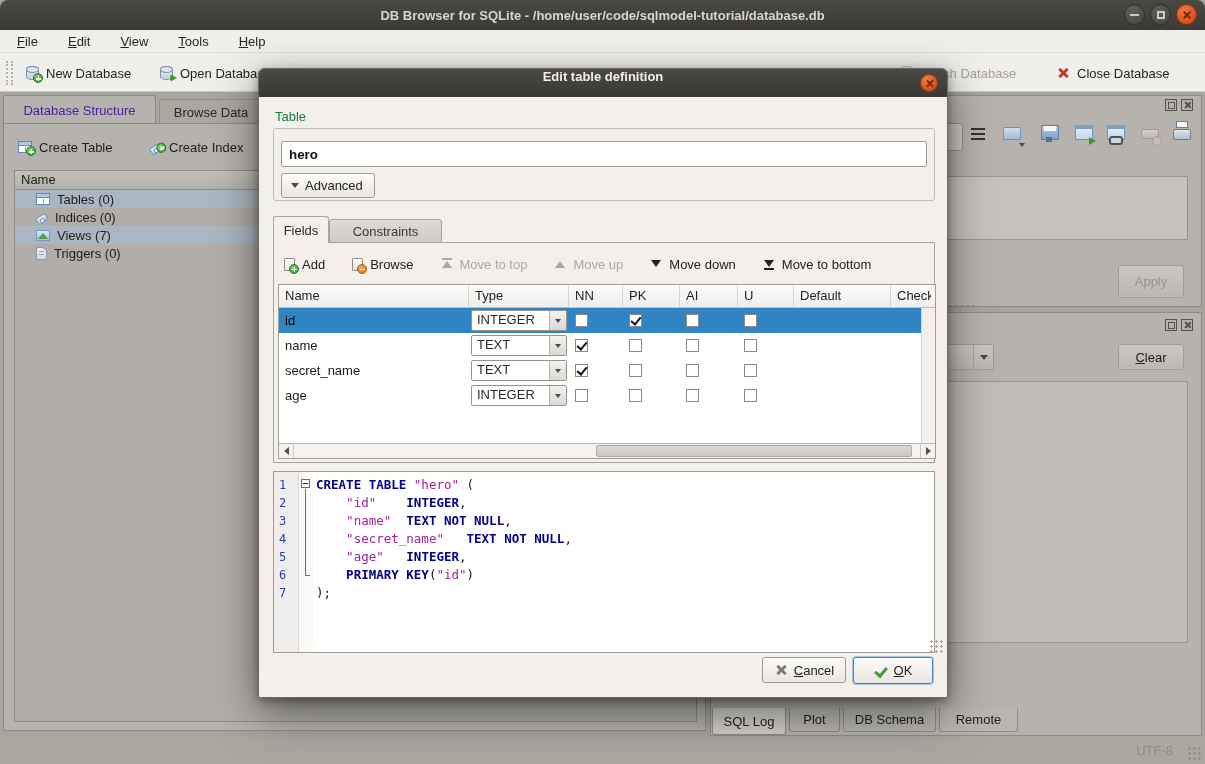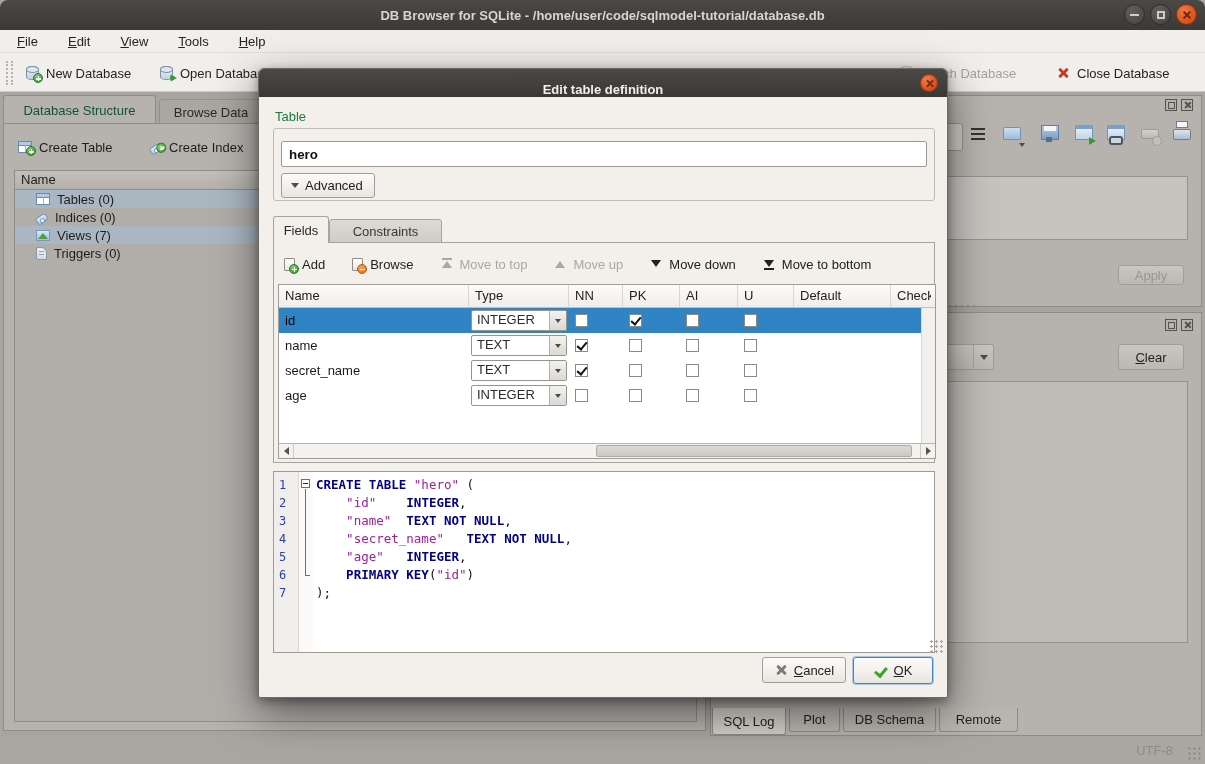"Edit table definition" .dtitle { align-items: flex-end -> flex-start }
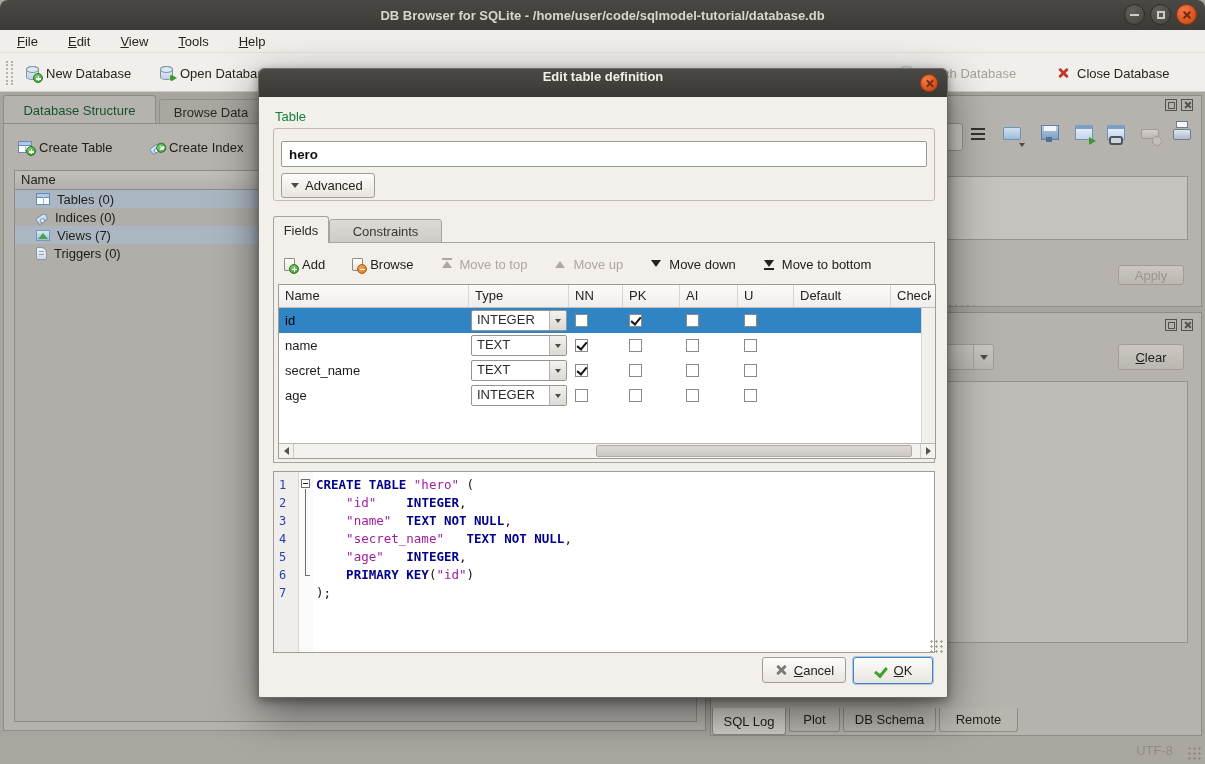"Database Structure" .ldock-tab-active { color: #14532d -> #4c1d95 }
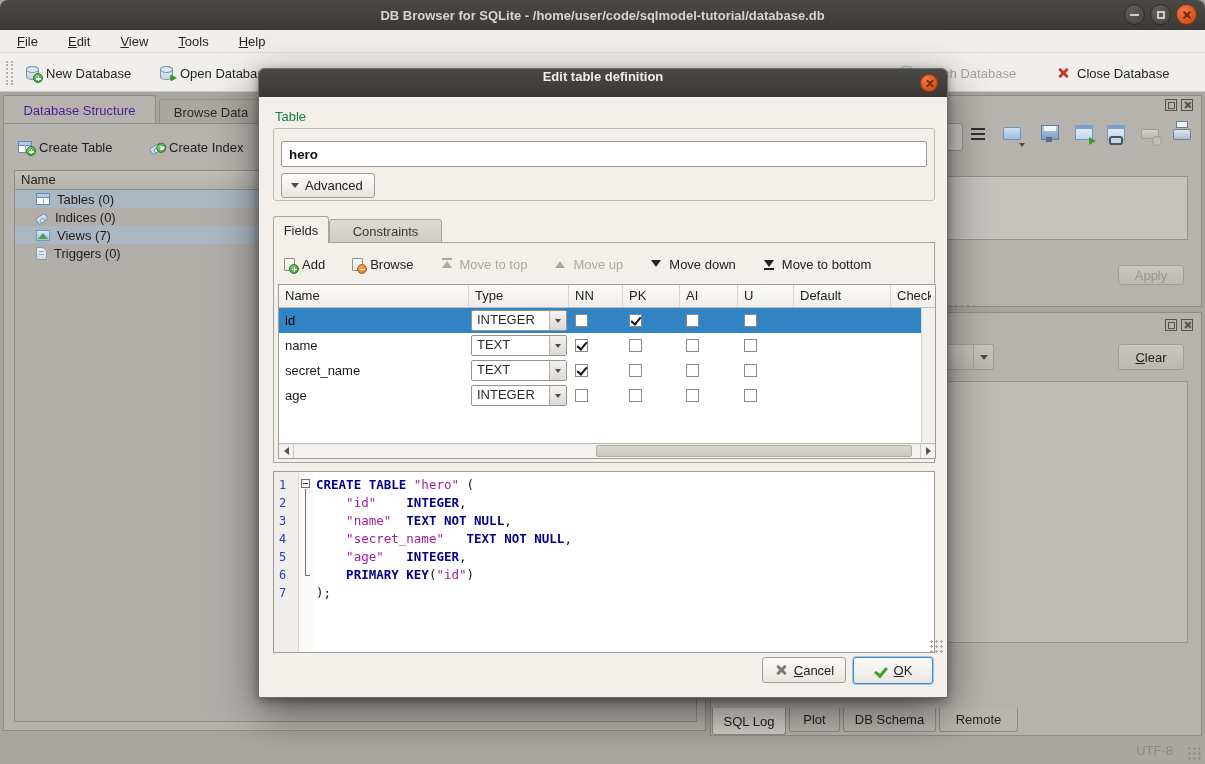"Apply" div.gbtn { height: 20px -> 33px }
